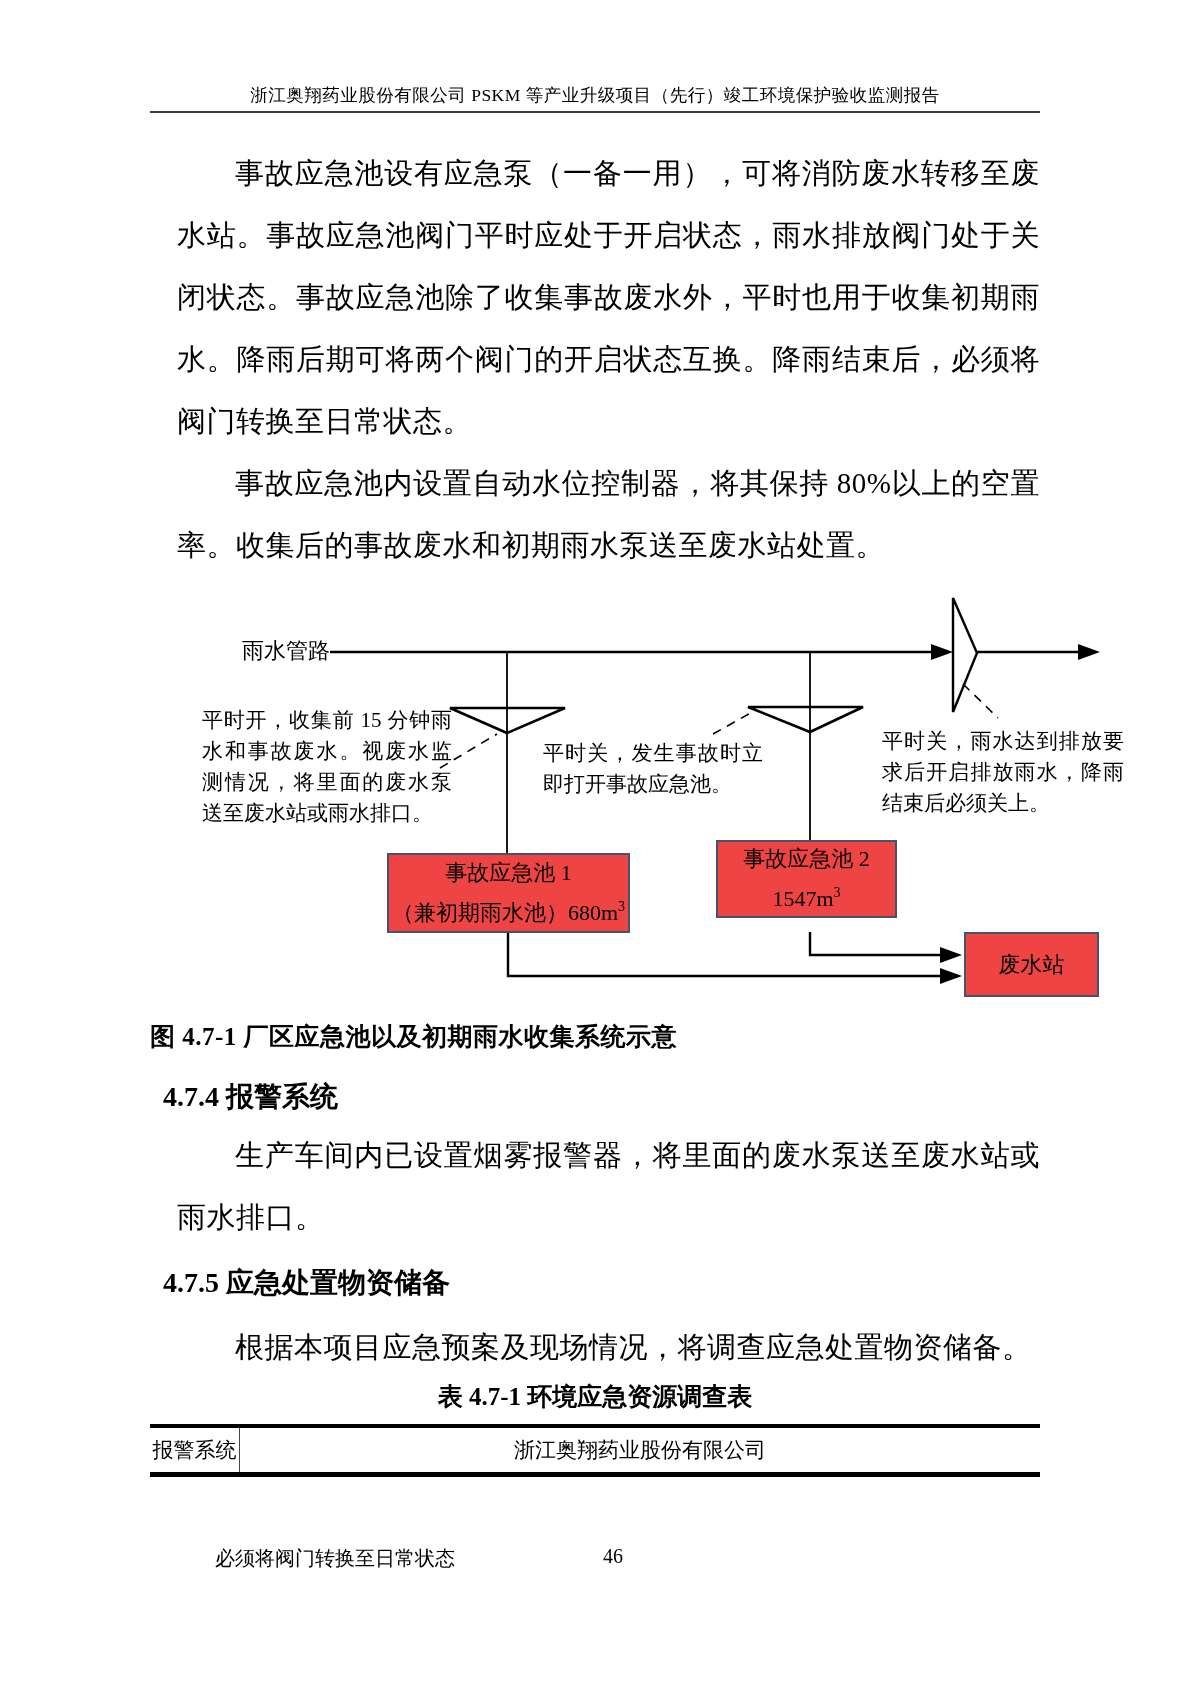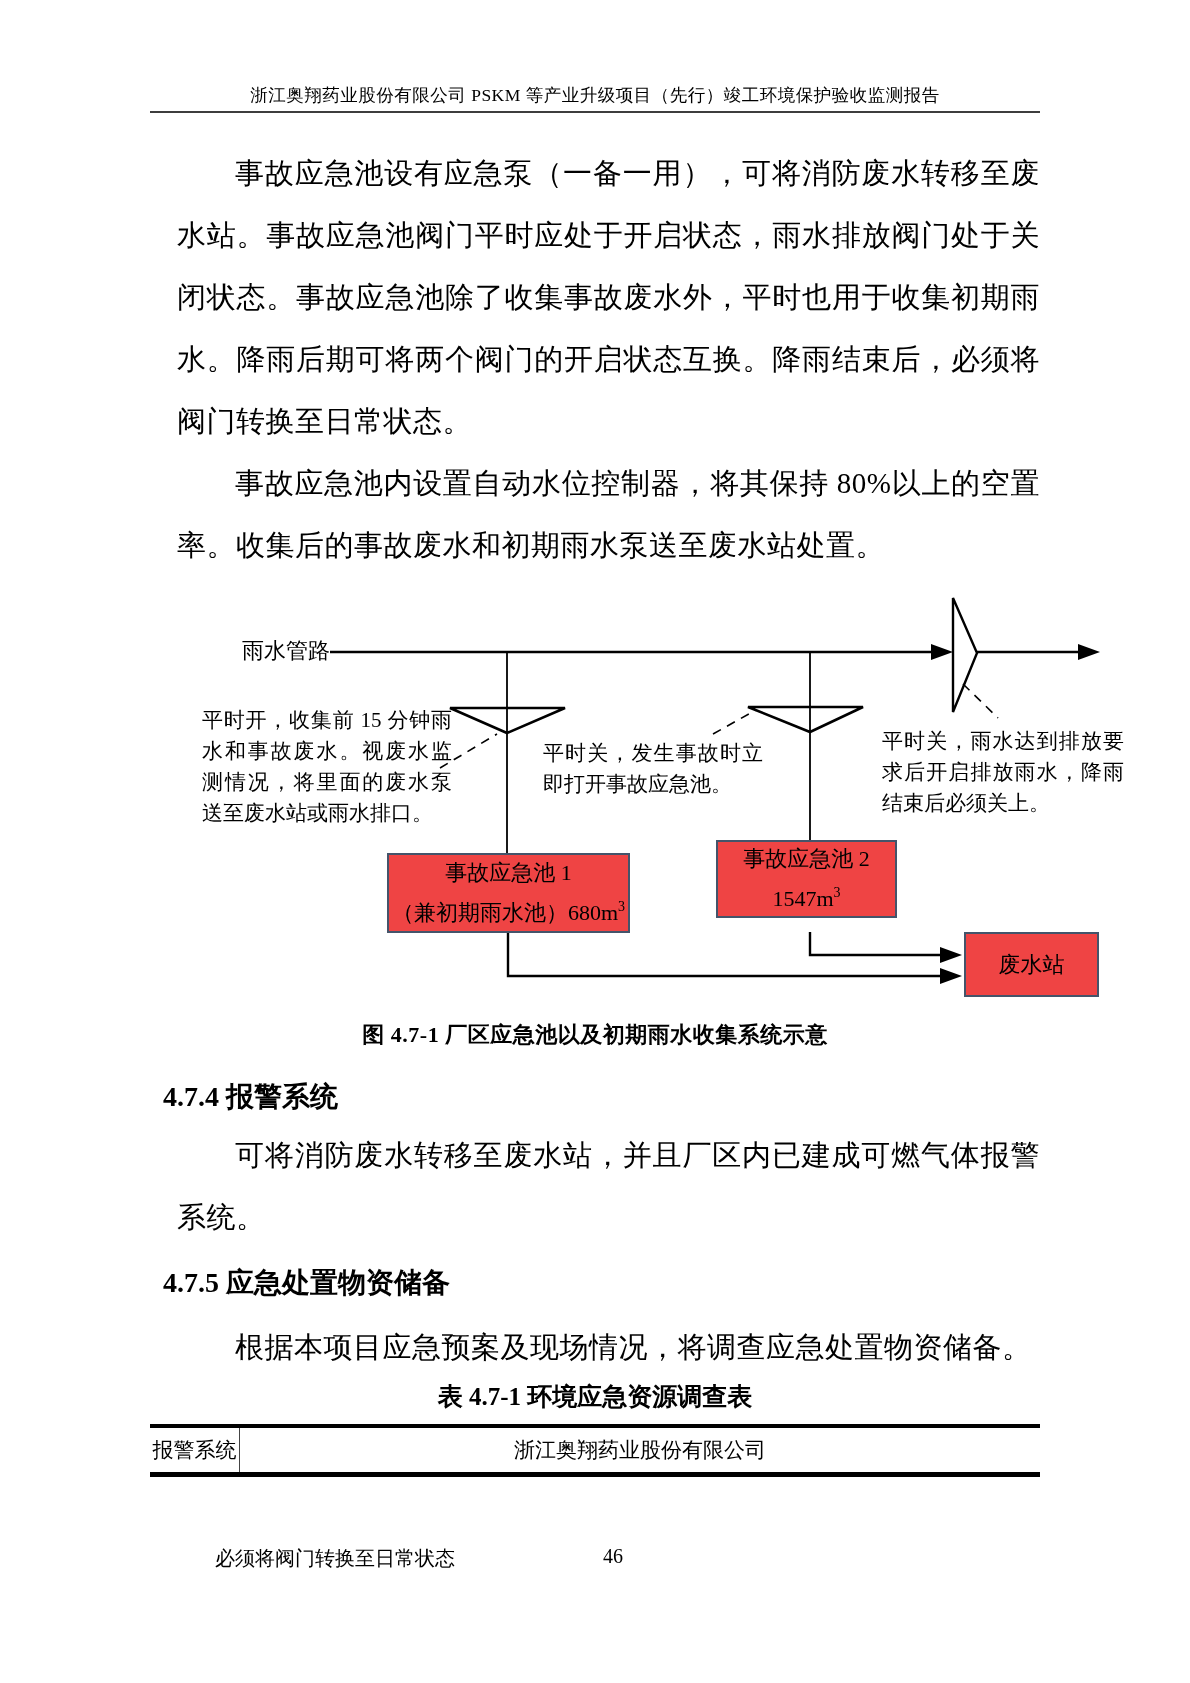"图 4.7-1 厂区应急池以及初期雨水收集系统示意" .fig-caption { font-size: 22px -> 25px; text-align: center -> left }
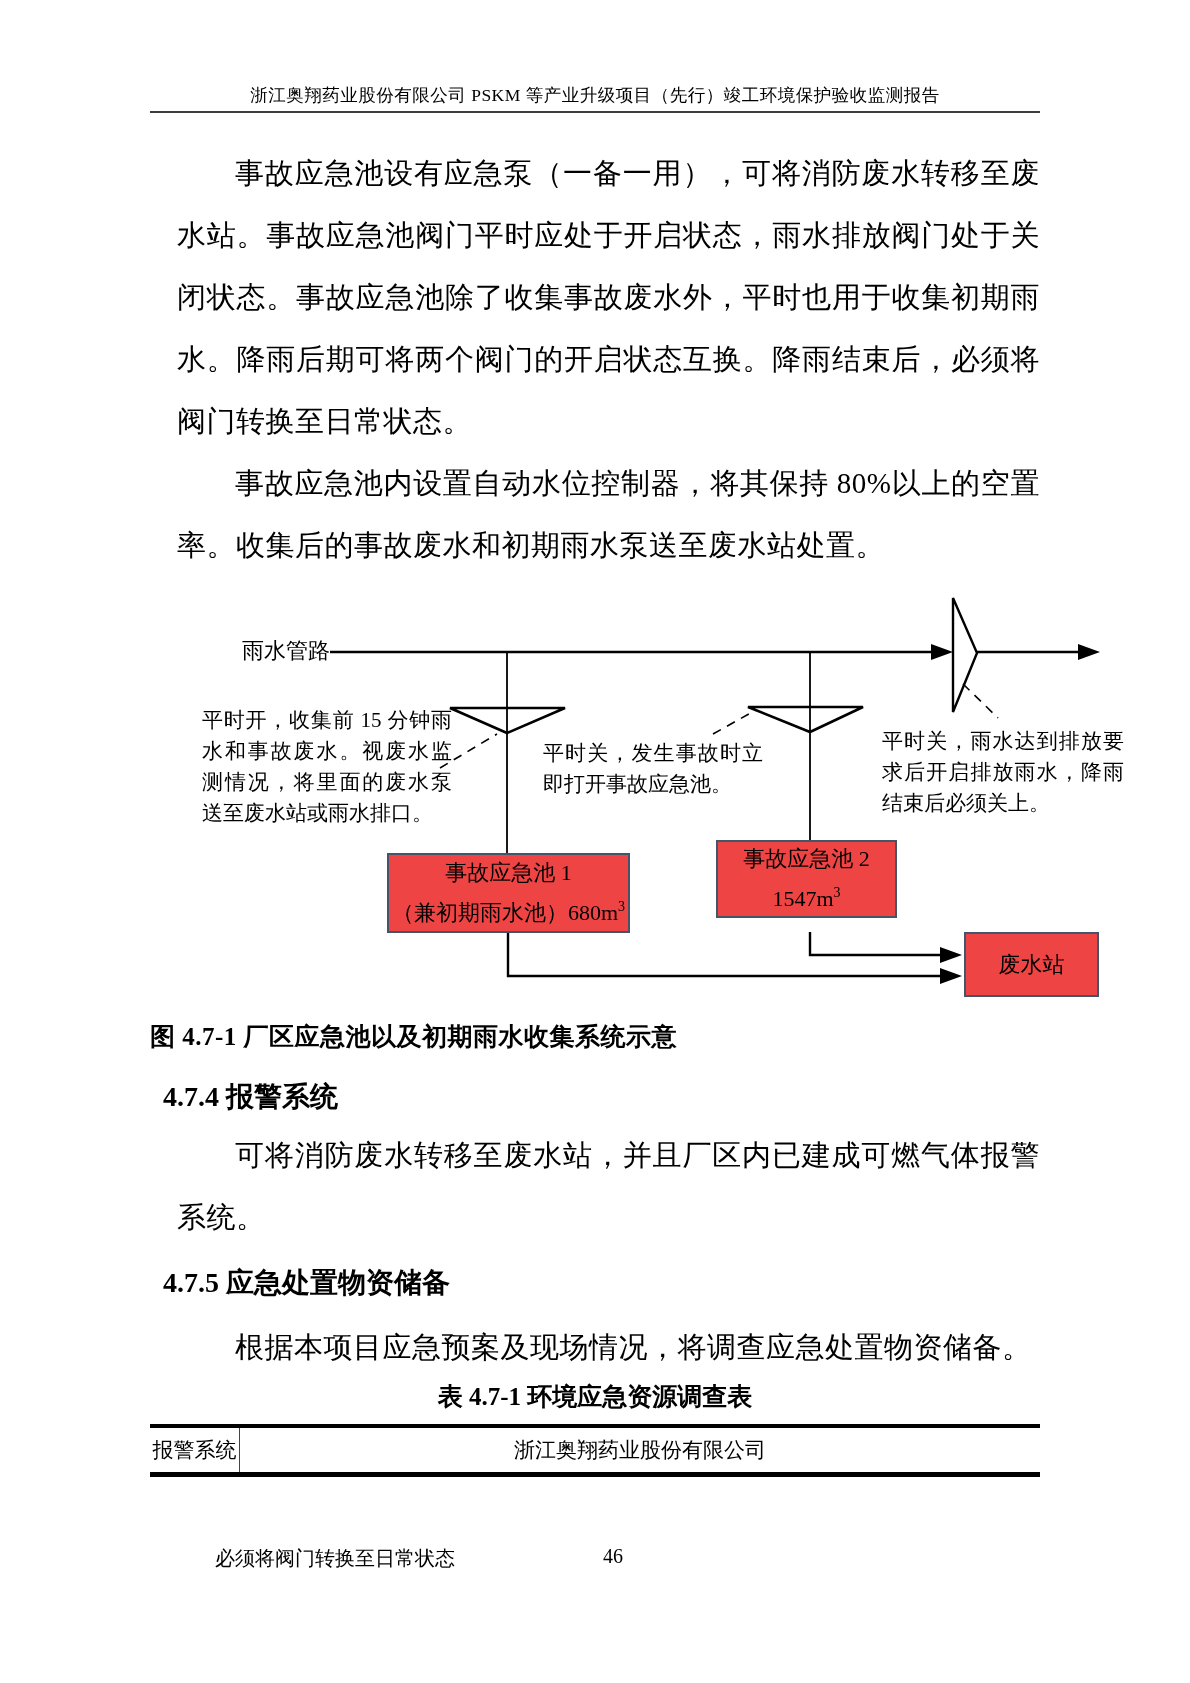"可将消防废水转移至废水站，并且厂区内已建成可燃气体报警系统。" p { text: 可将消防废水转移至废水站，并且厂区内已建成可燃气体报警系统 -> 生产车间内已设置烟雾报警器，将里面的废水泵送至废水站或雨水排口 }
